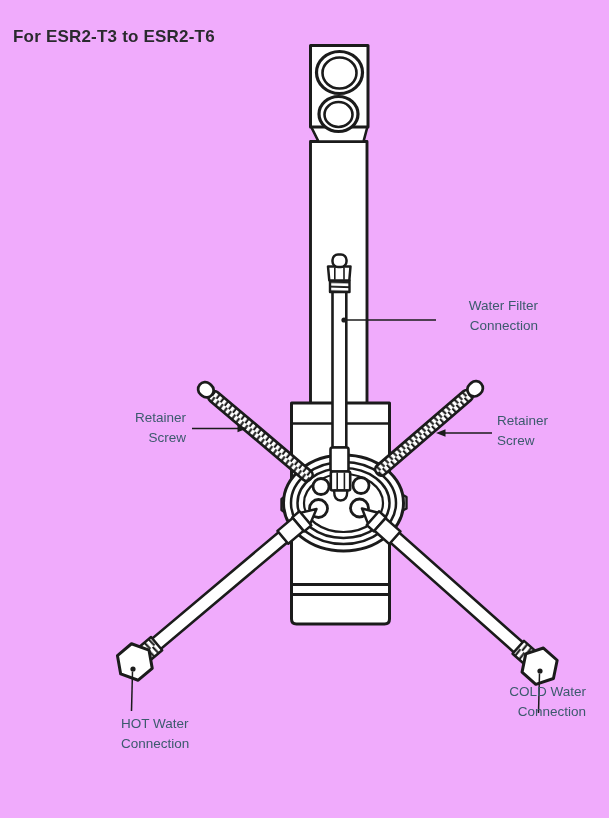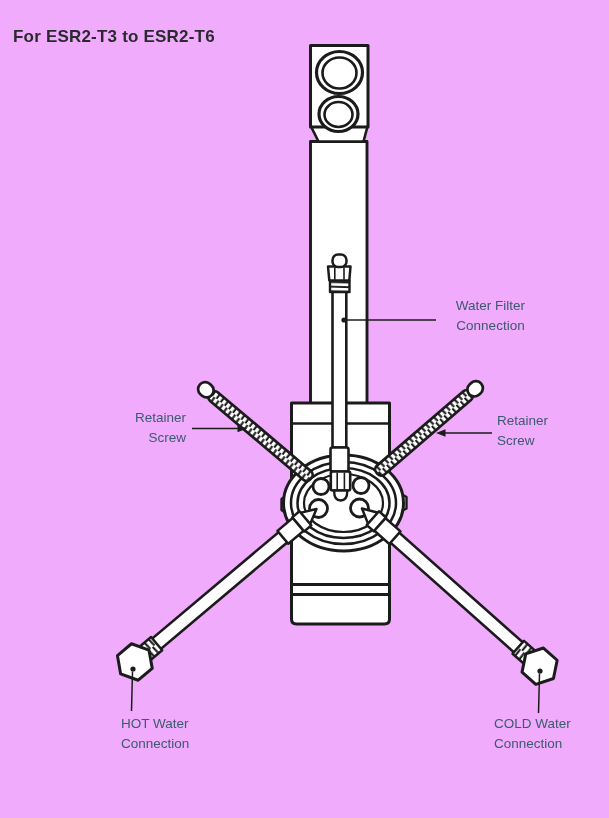"Water Filter" .cl-wf { text-align: center -> right }
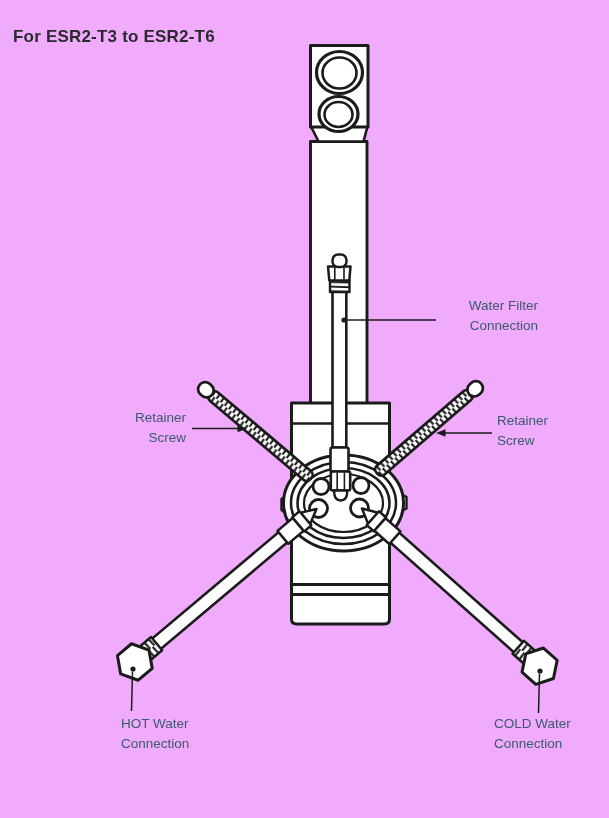"COLD Water" .cl-cold { text-align: left -> right; top: 714px -> 682px }
